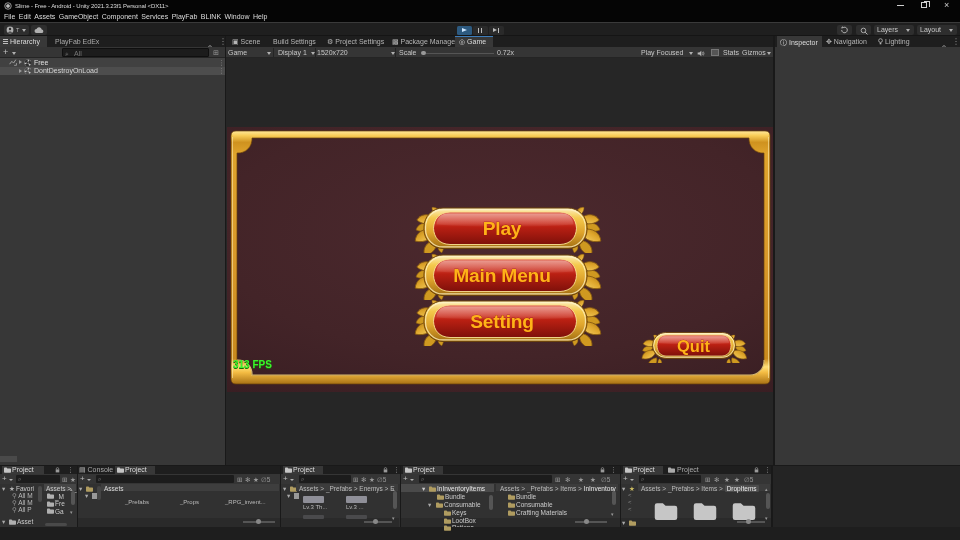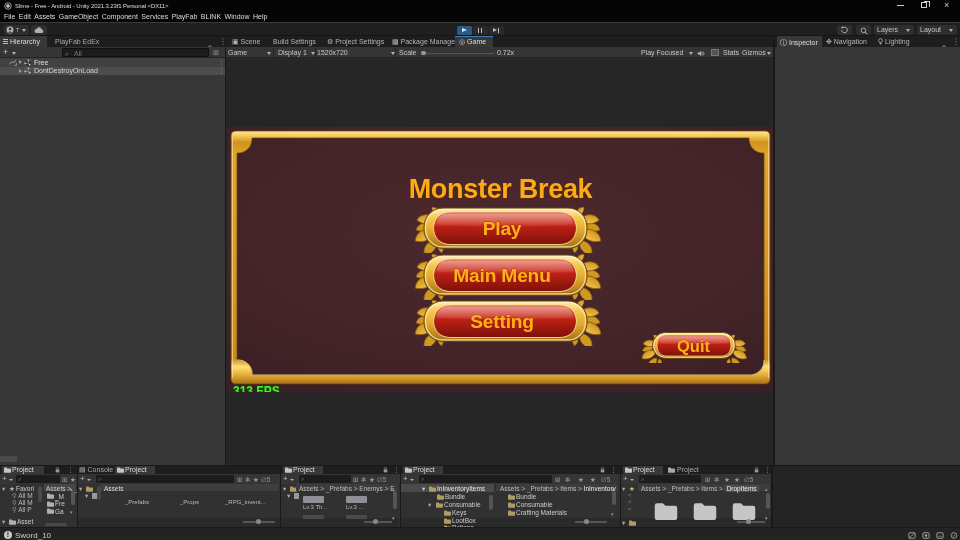"Monster Break" div.abs { html: <div>Monster Break</div> -> none }
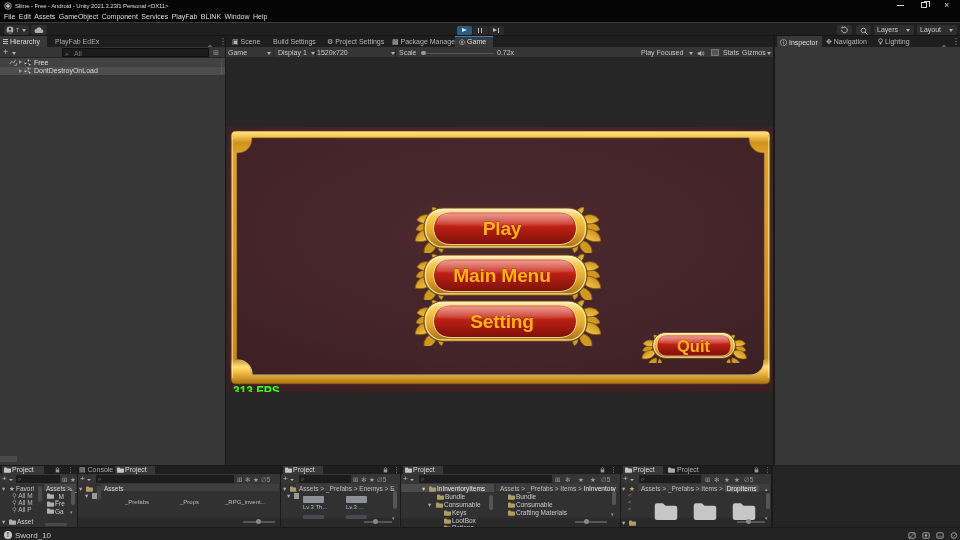"313 FPS" div.abs { font-size: 12px -> 10px; top: 257px -> 232px }
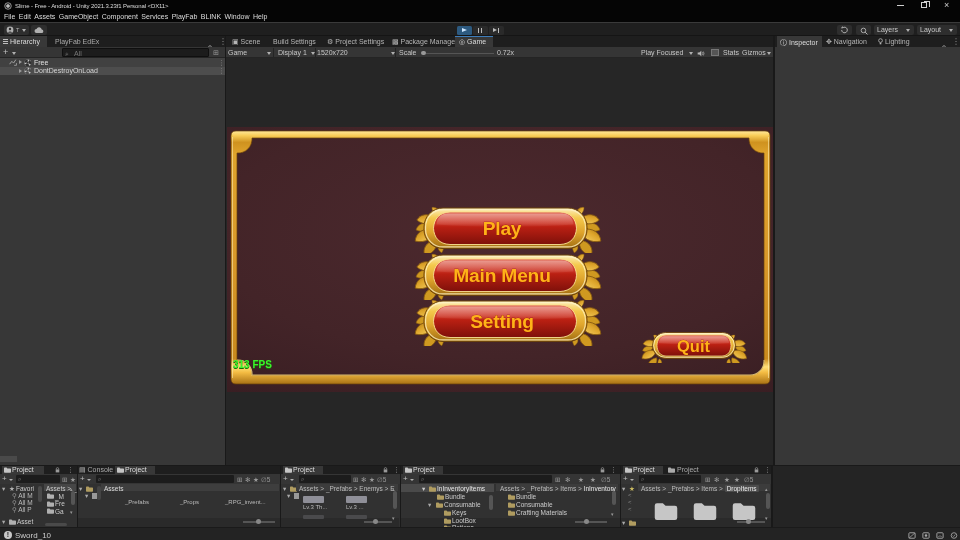"Sword_10" div.abs { html: <div> <div>!</div> <div>Sword_10</div> <svg> <rect></rect> <path></path> </svg> <svg> <rect></rect> <circle></circle> </svg> <svg> <rect></rect> <path></path> </svg> <svg> <circle></circle> <path></path> </svg> </div> -> none }
